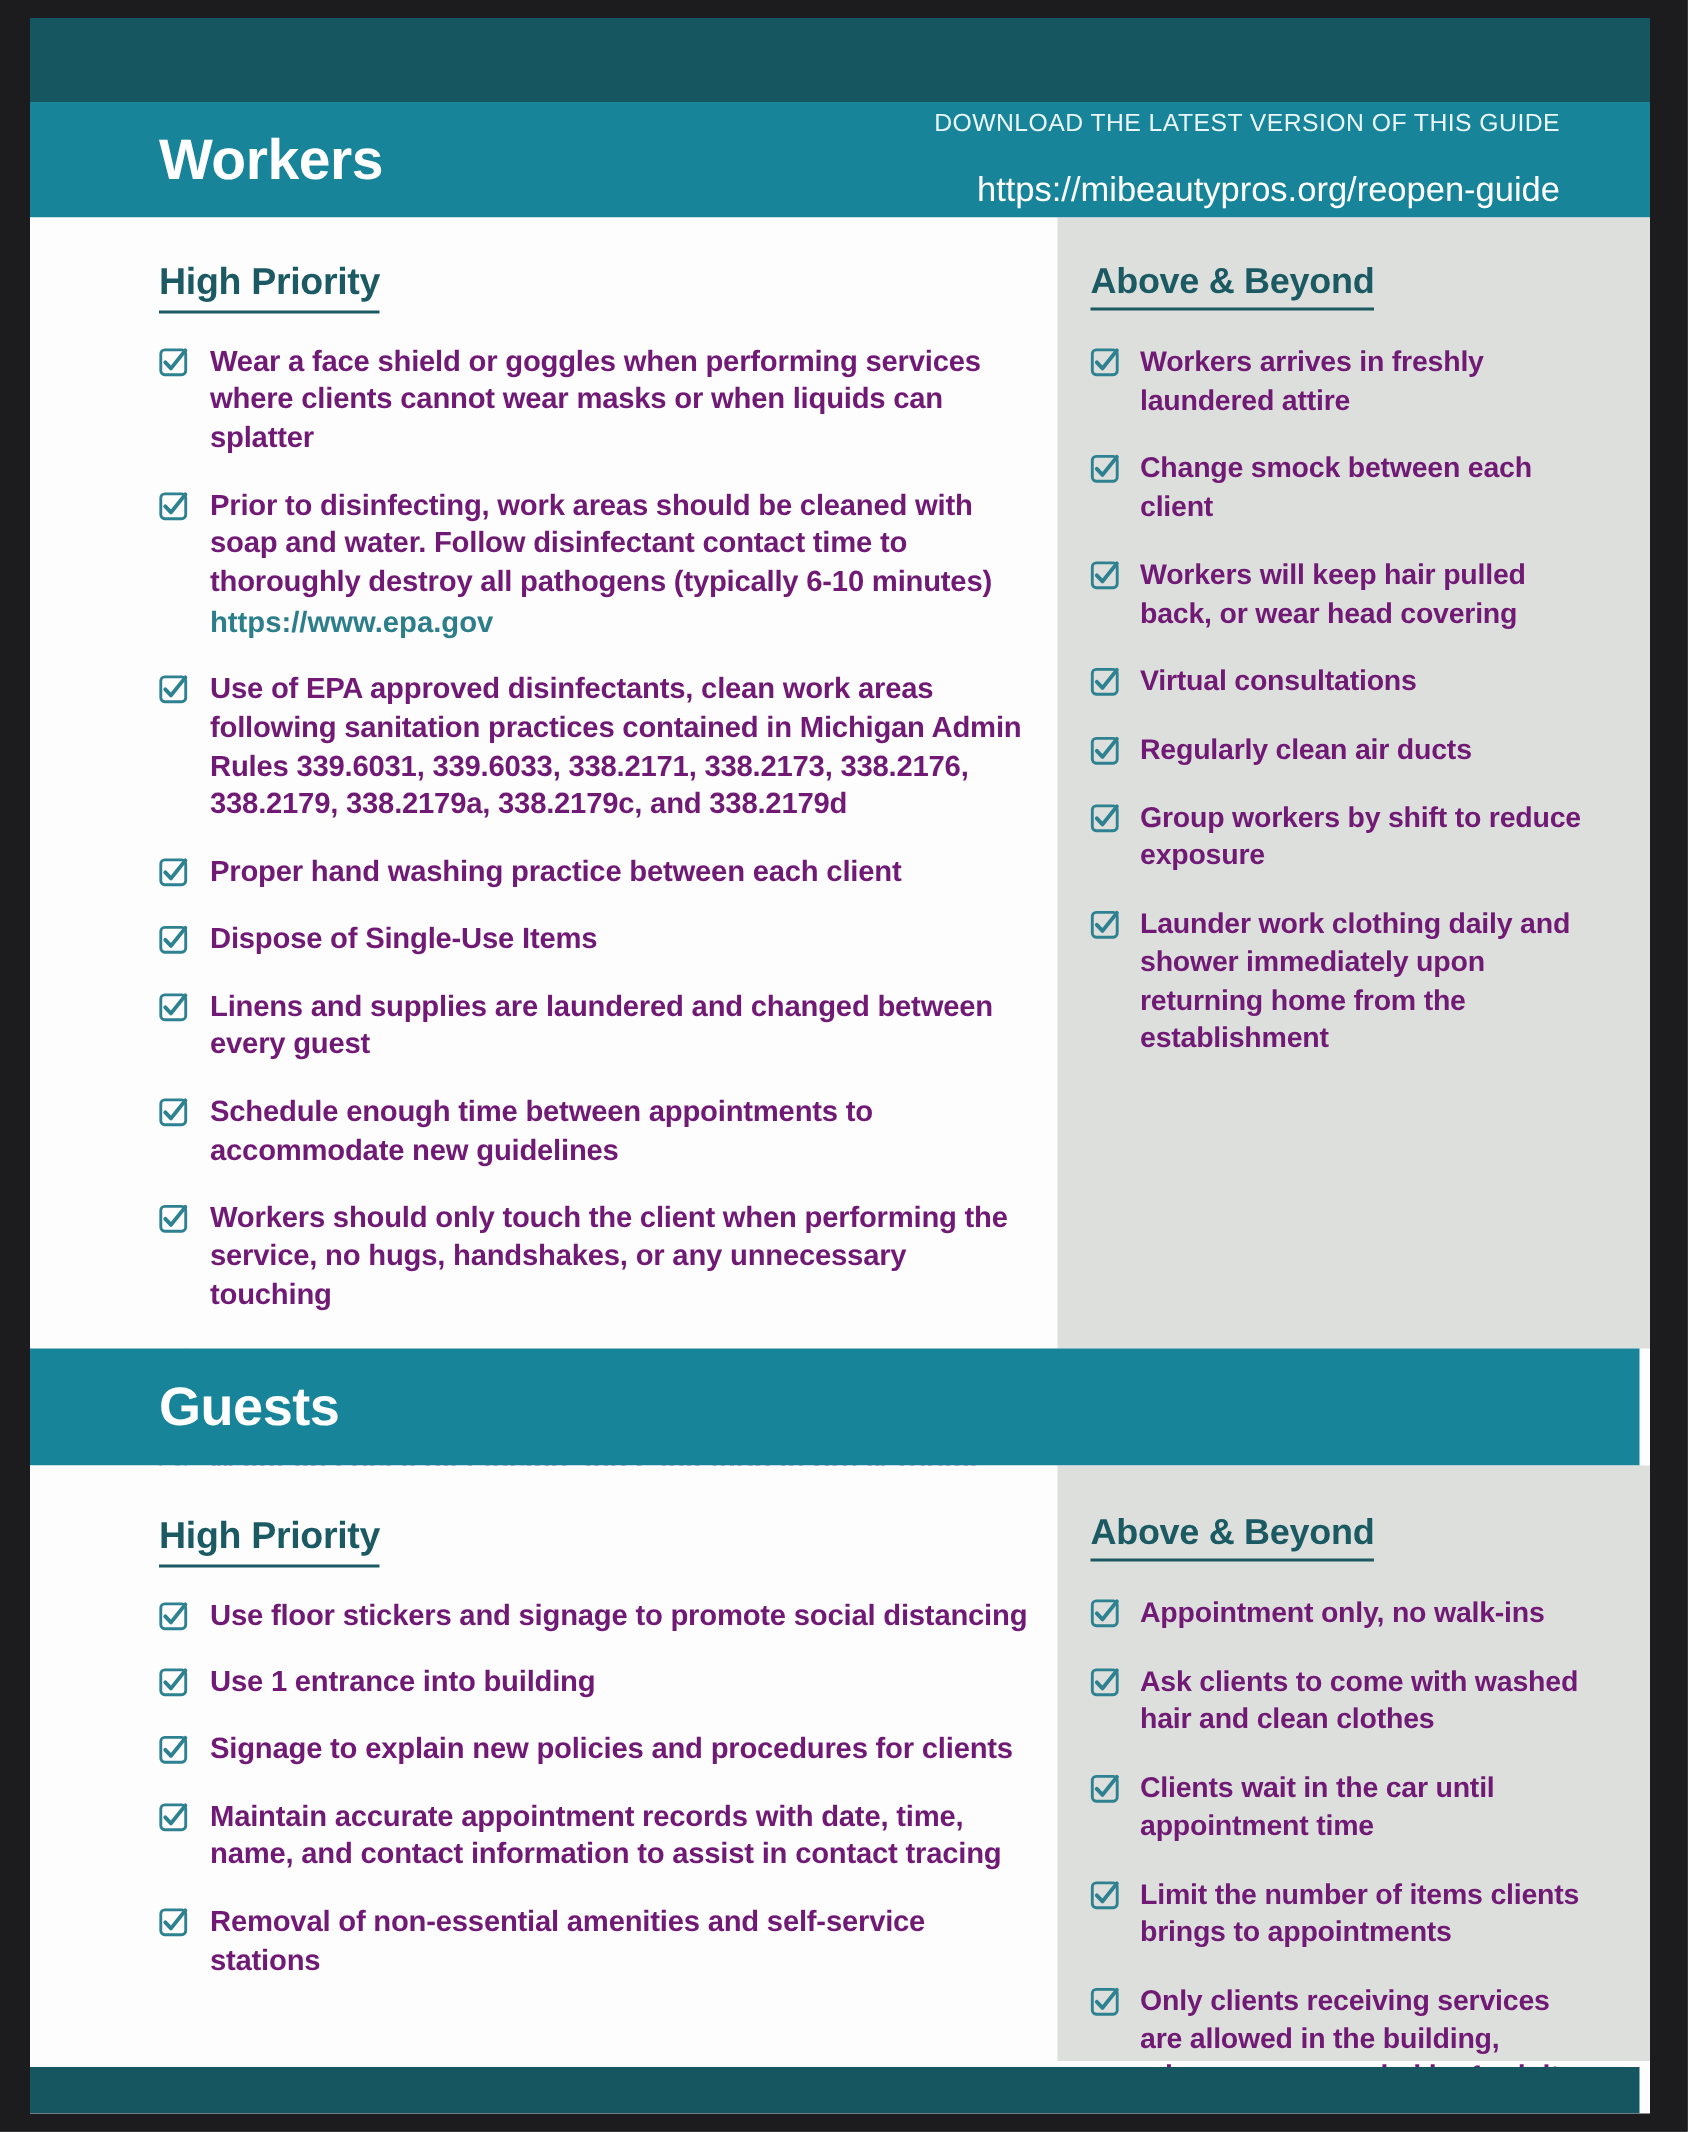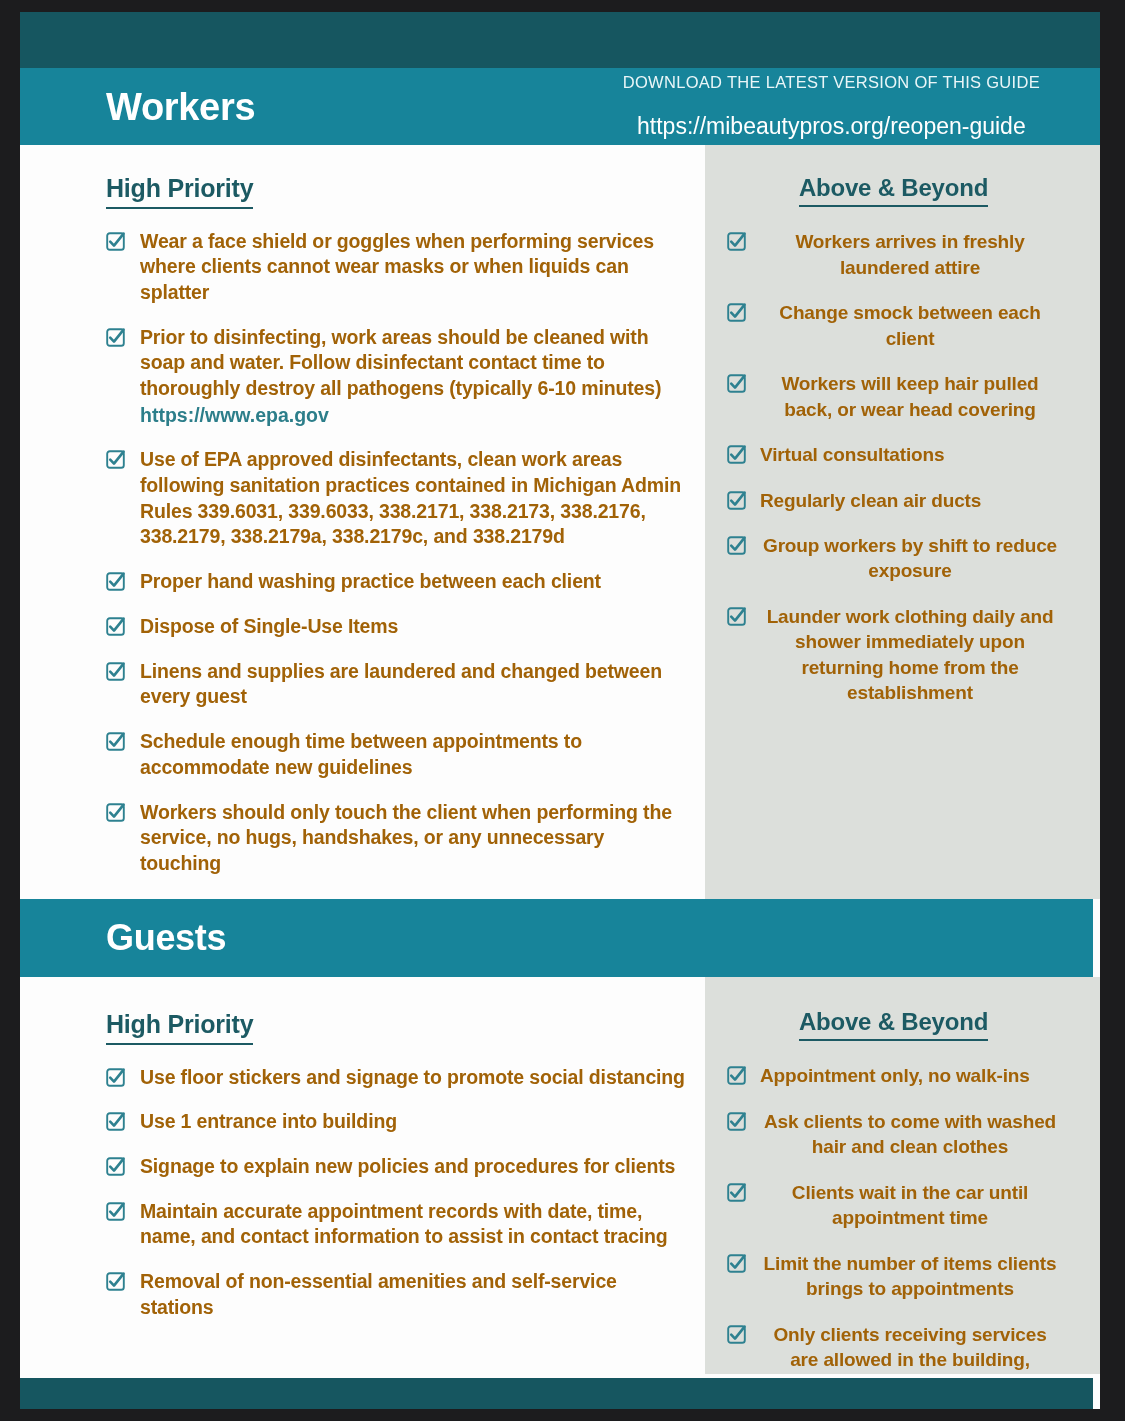"DOWNLOAD THE LATEST VERSION OF" .banner-download { text-align: center -> right }
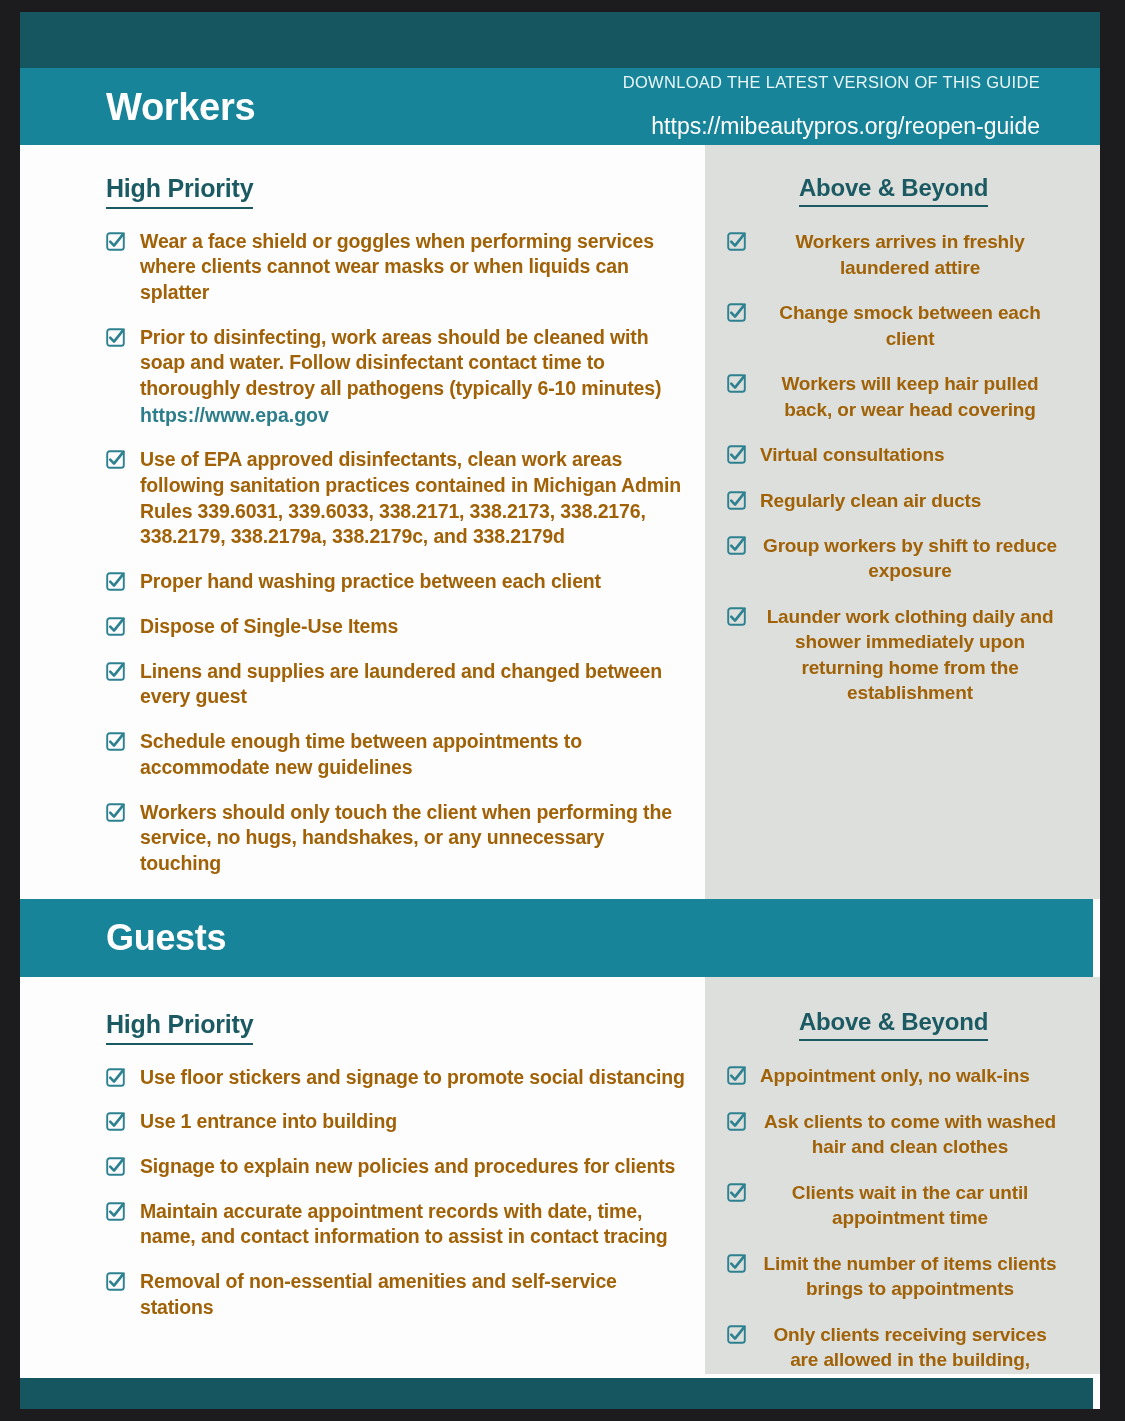"Above & Beyond" .col-right { text-align: center -> none }
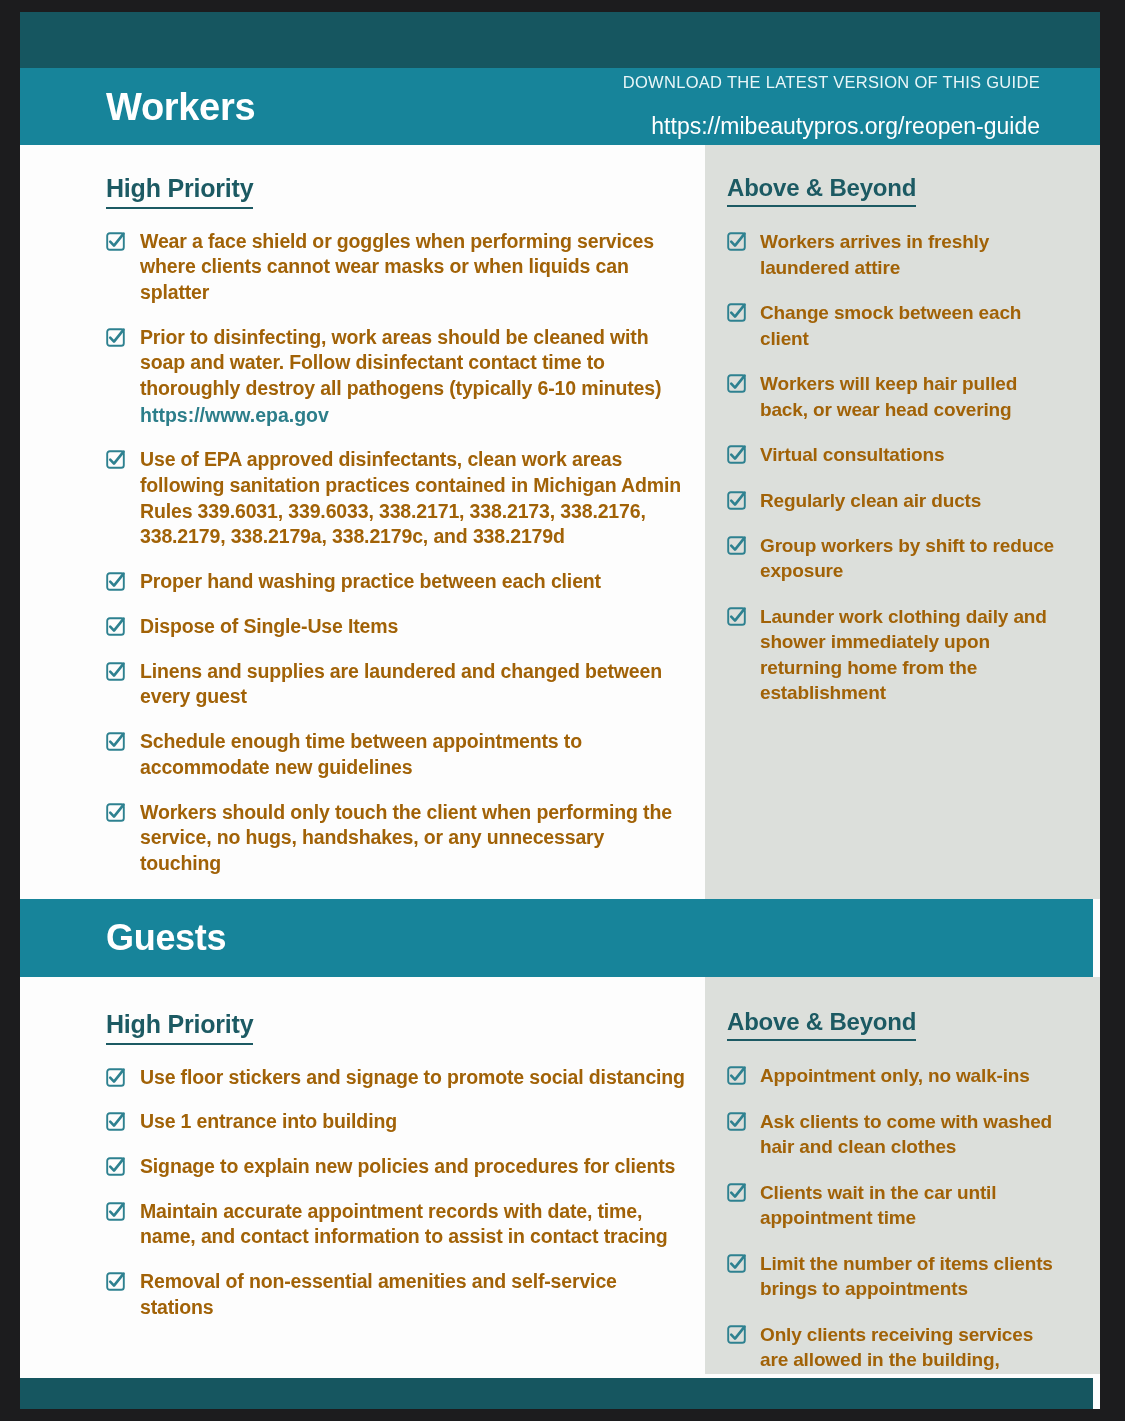"Wear a face shield or" .item-text { color: #a16207 -> #701a75 }
